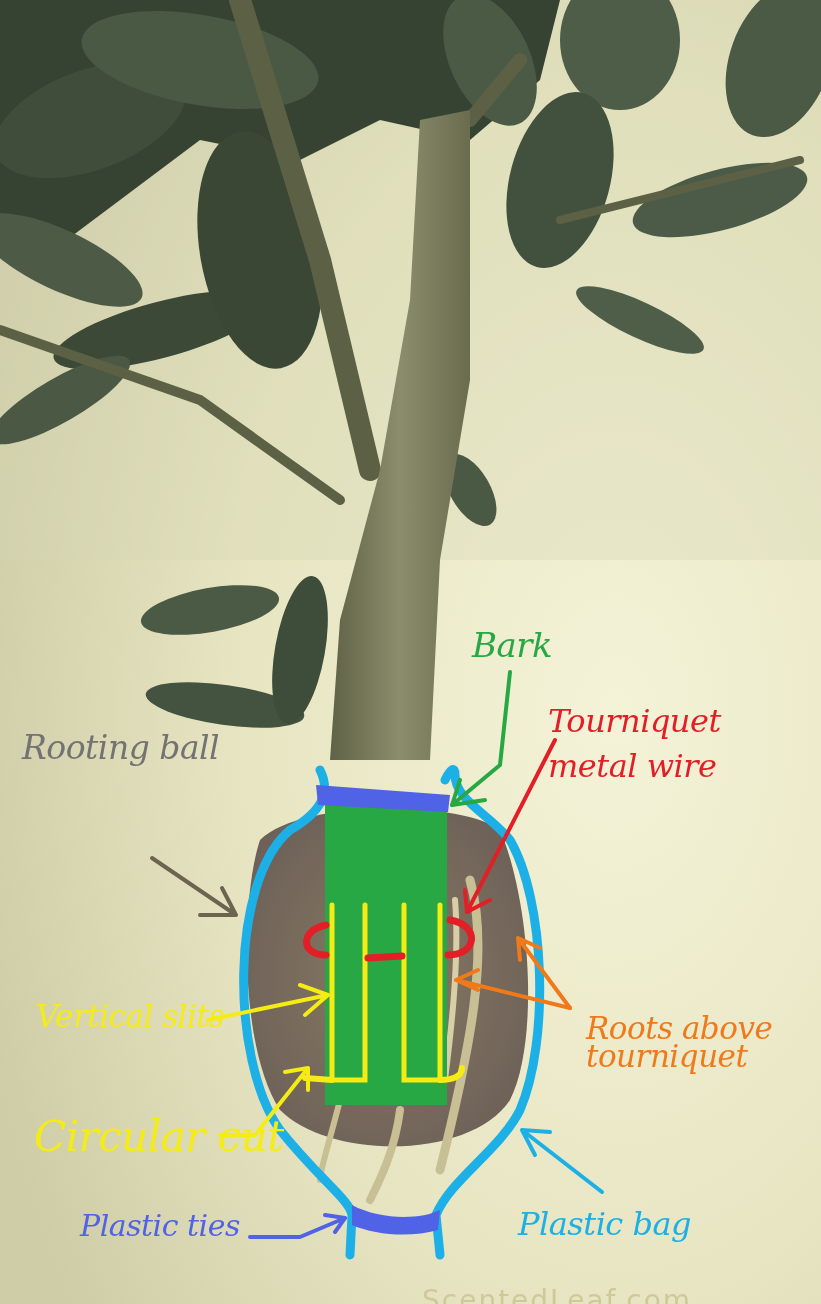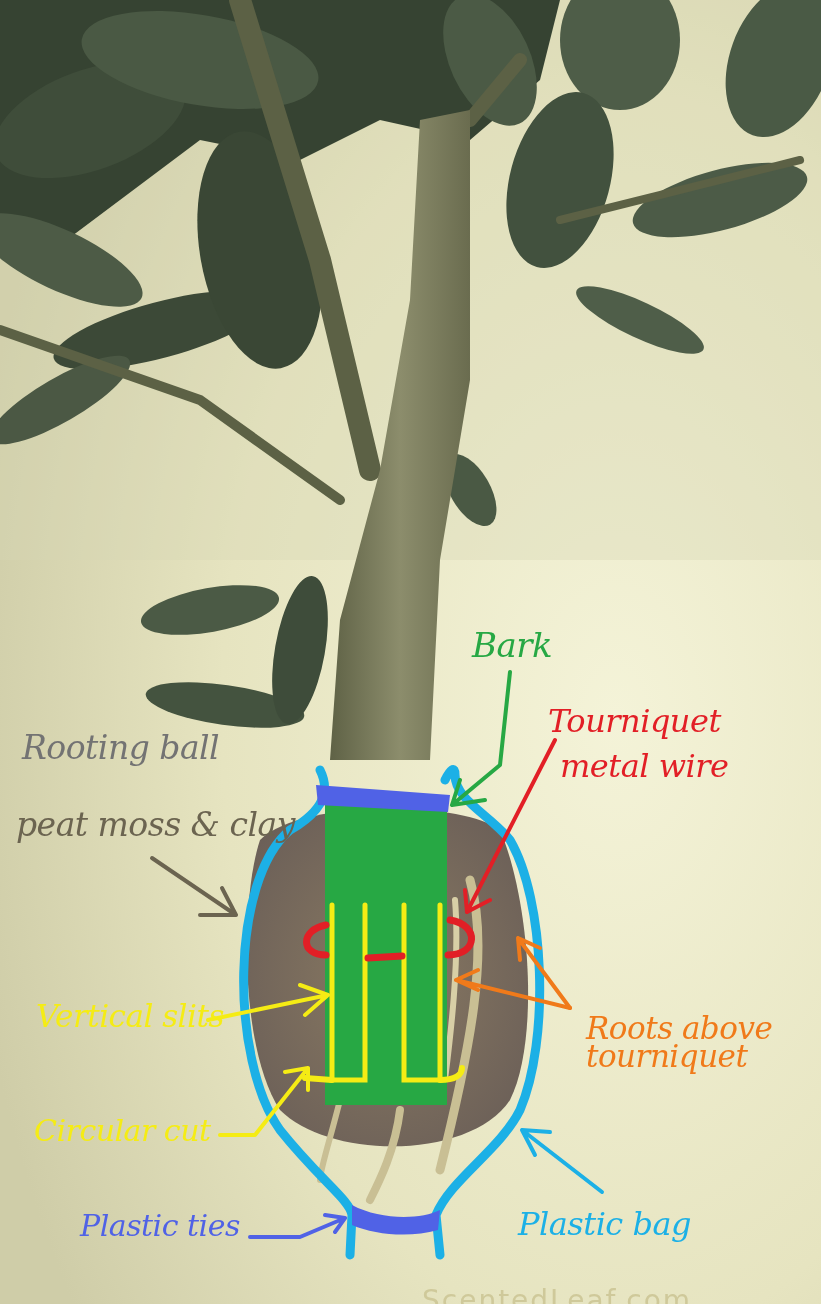"metal wire" div.label { left: 560px -> 548px }
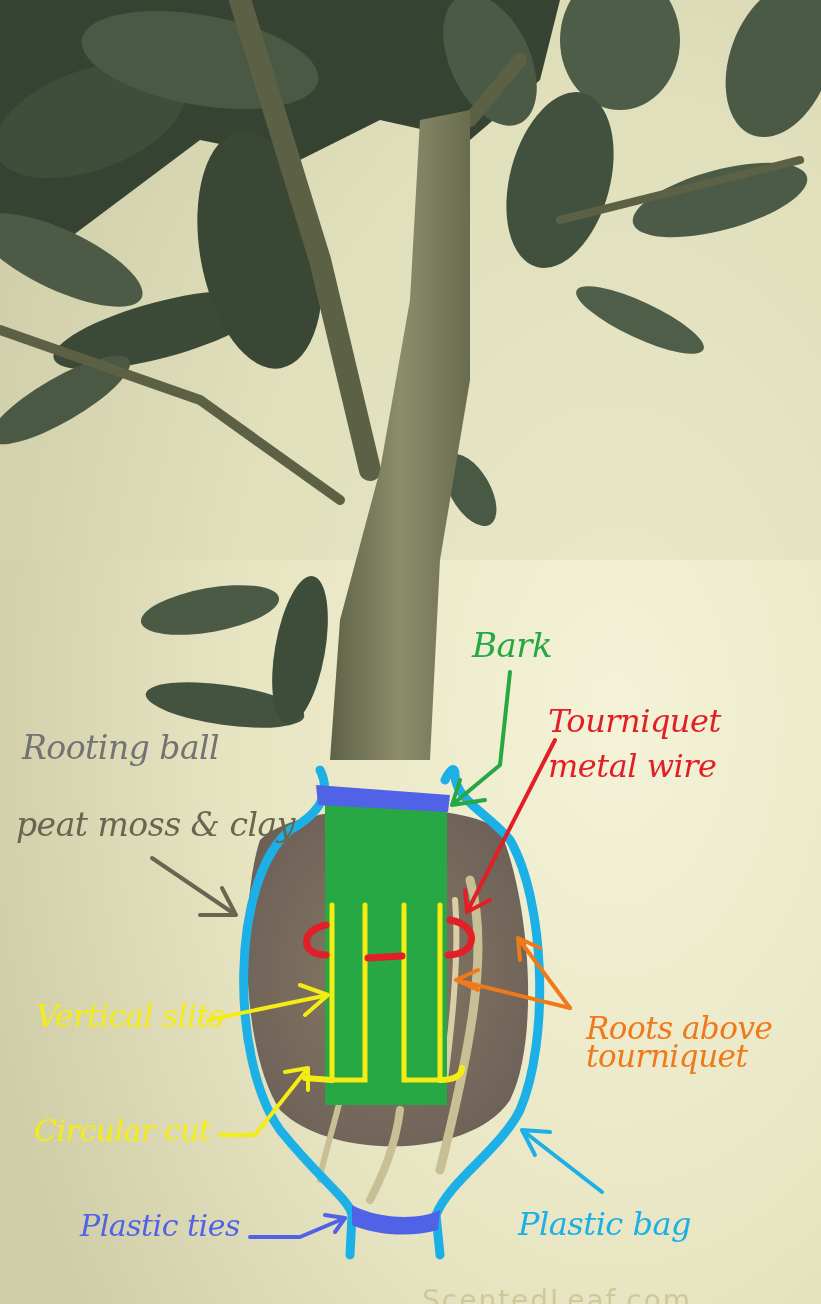"peat moss & clay" div.label { html: <div>peat moss &amp; clay</div> -> none }
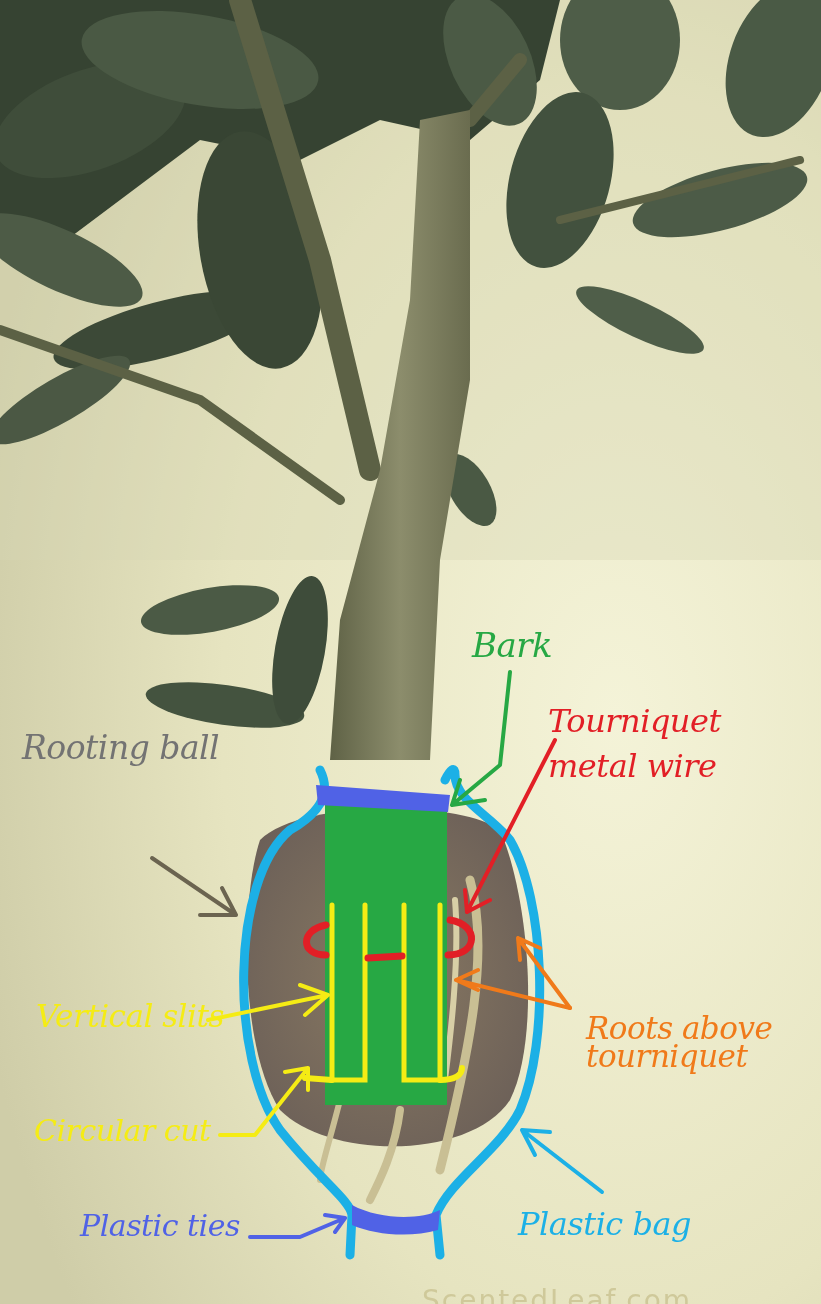"Circular cut" div.label { font-size: 30px -> 42px }
